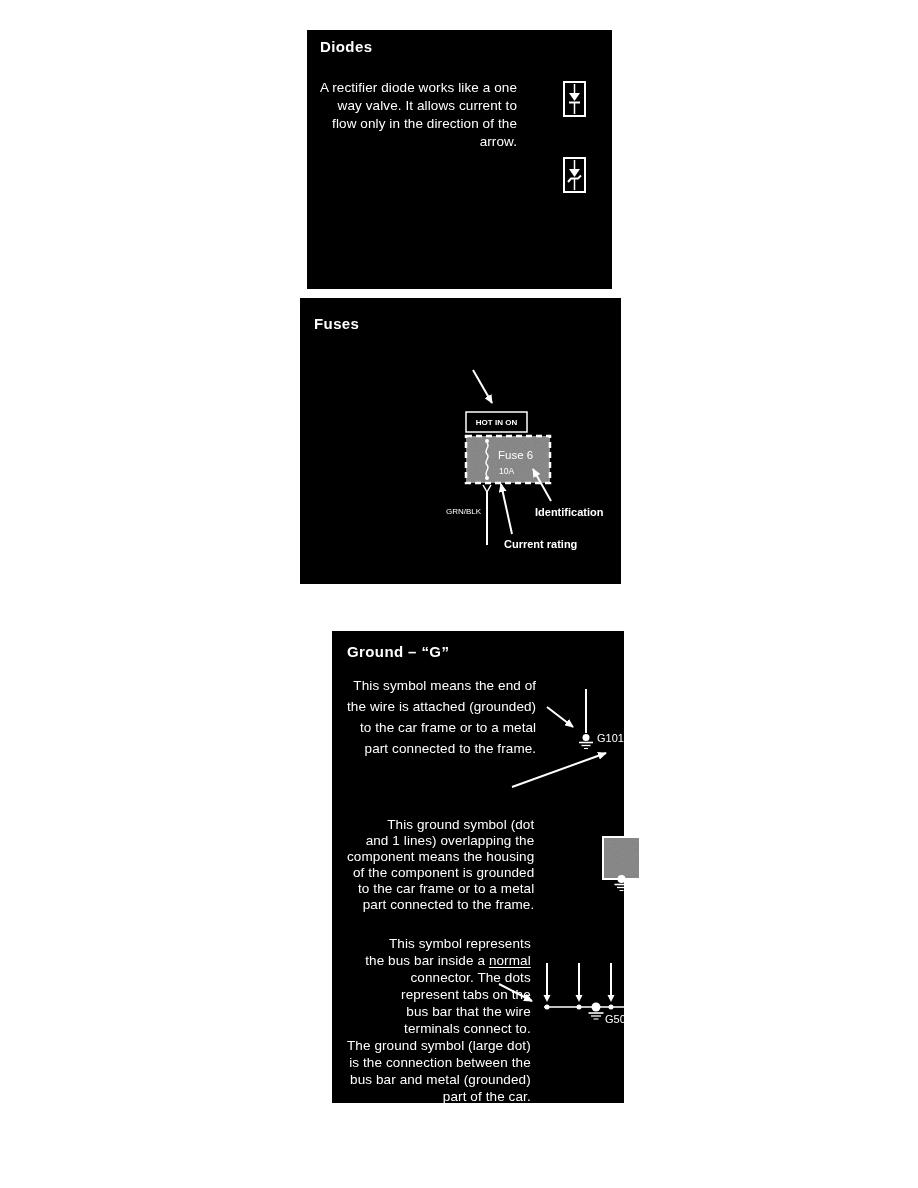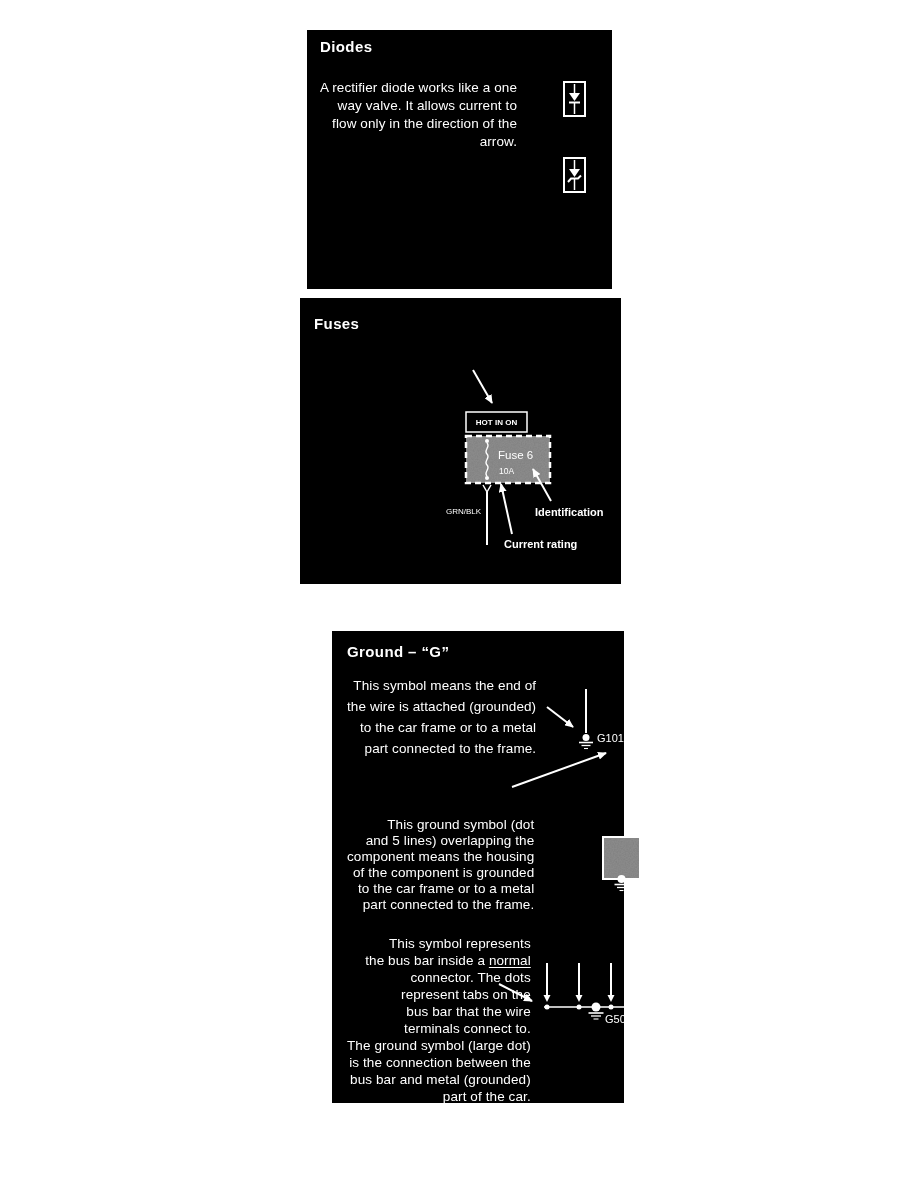"This ground symbol (dot" div.ptext { text: 5 -> 1 }
